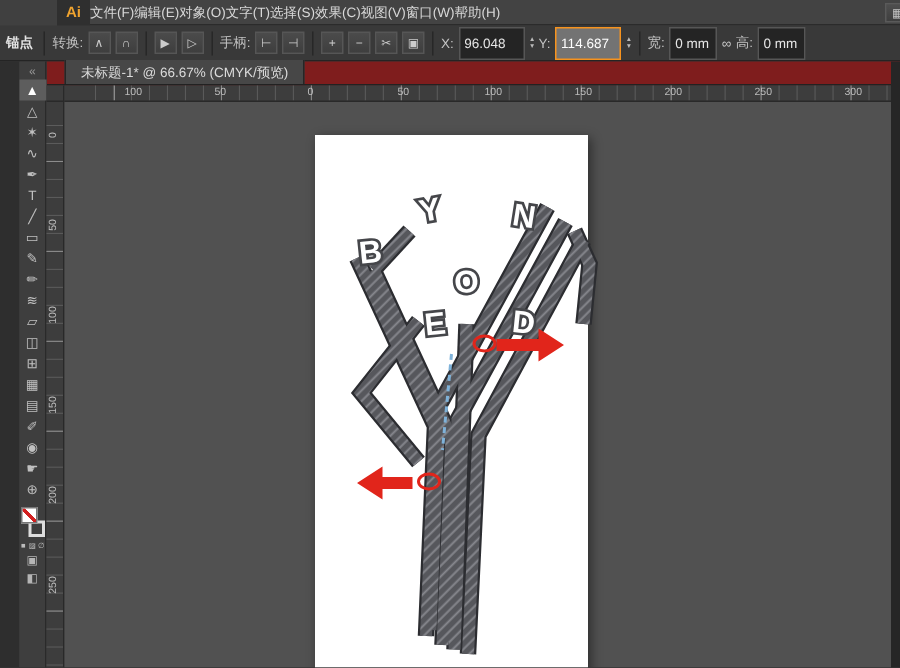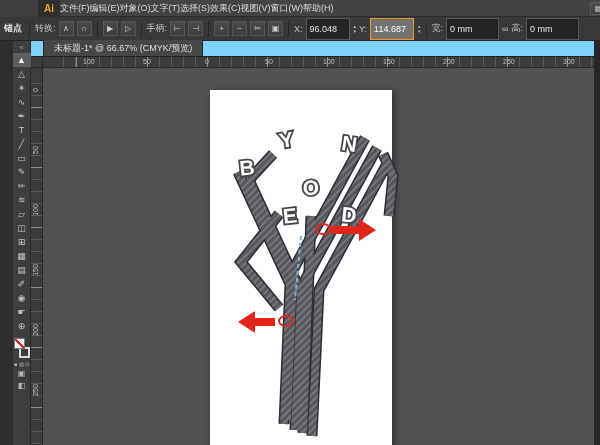"0 mm" .cb-field.small { width: 53px -> 32px }
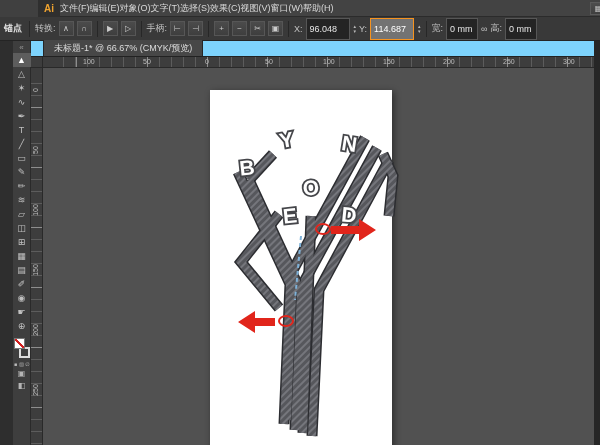"未标题-1* @ 66.67% (CMYK/预览)" .tabbar { background: #7dd3fc -> #7f1d1d }
